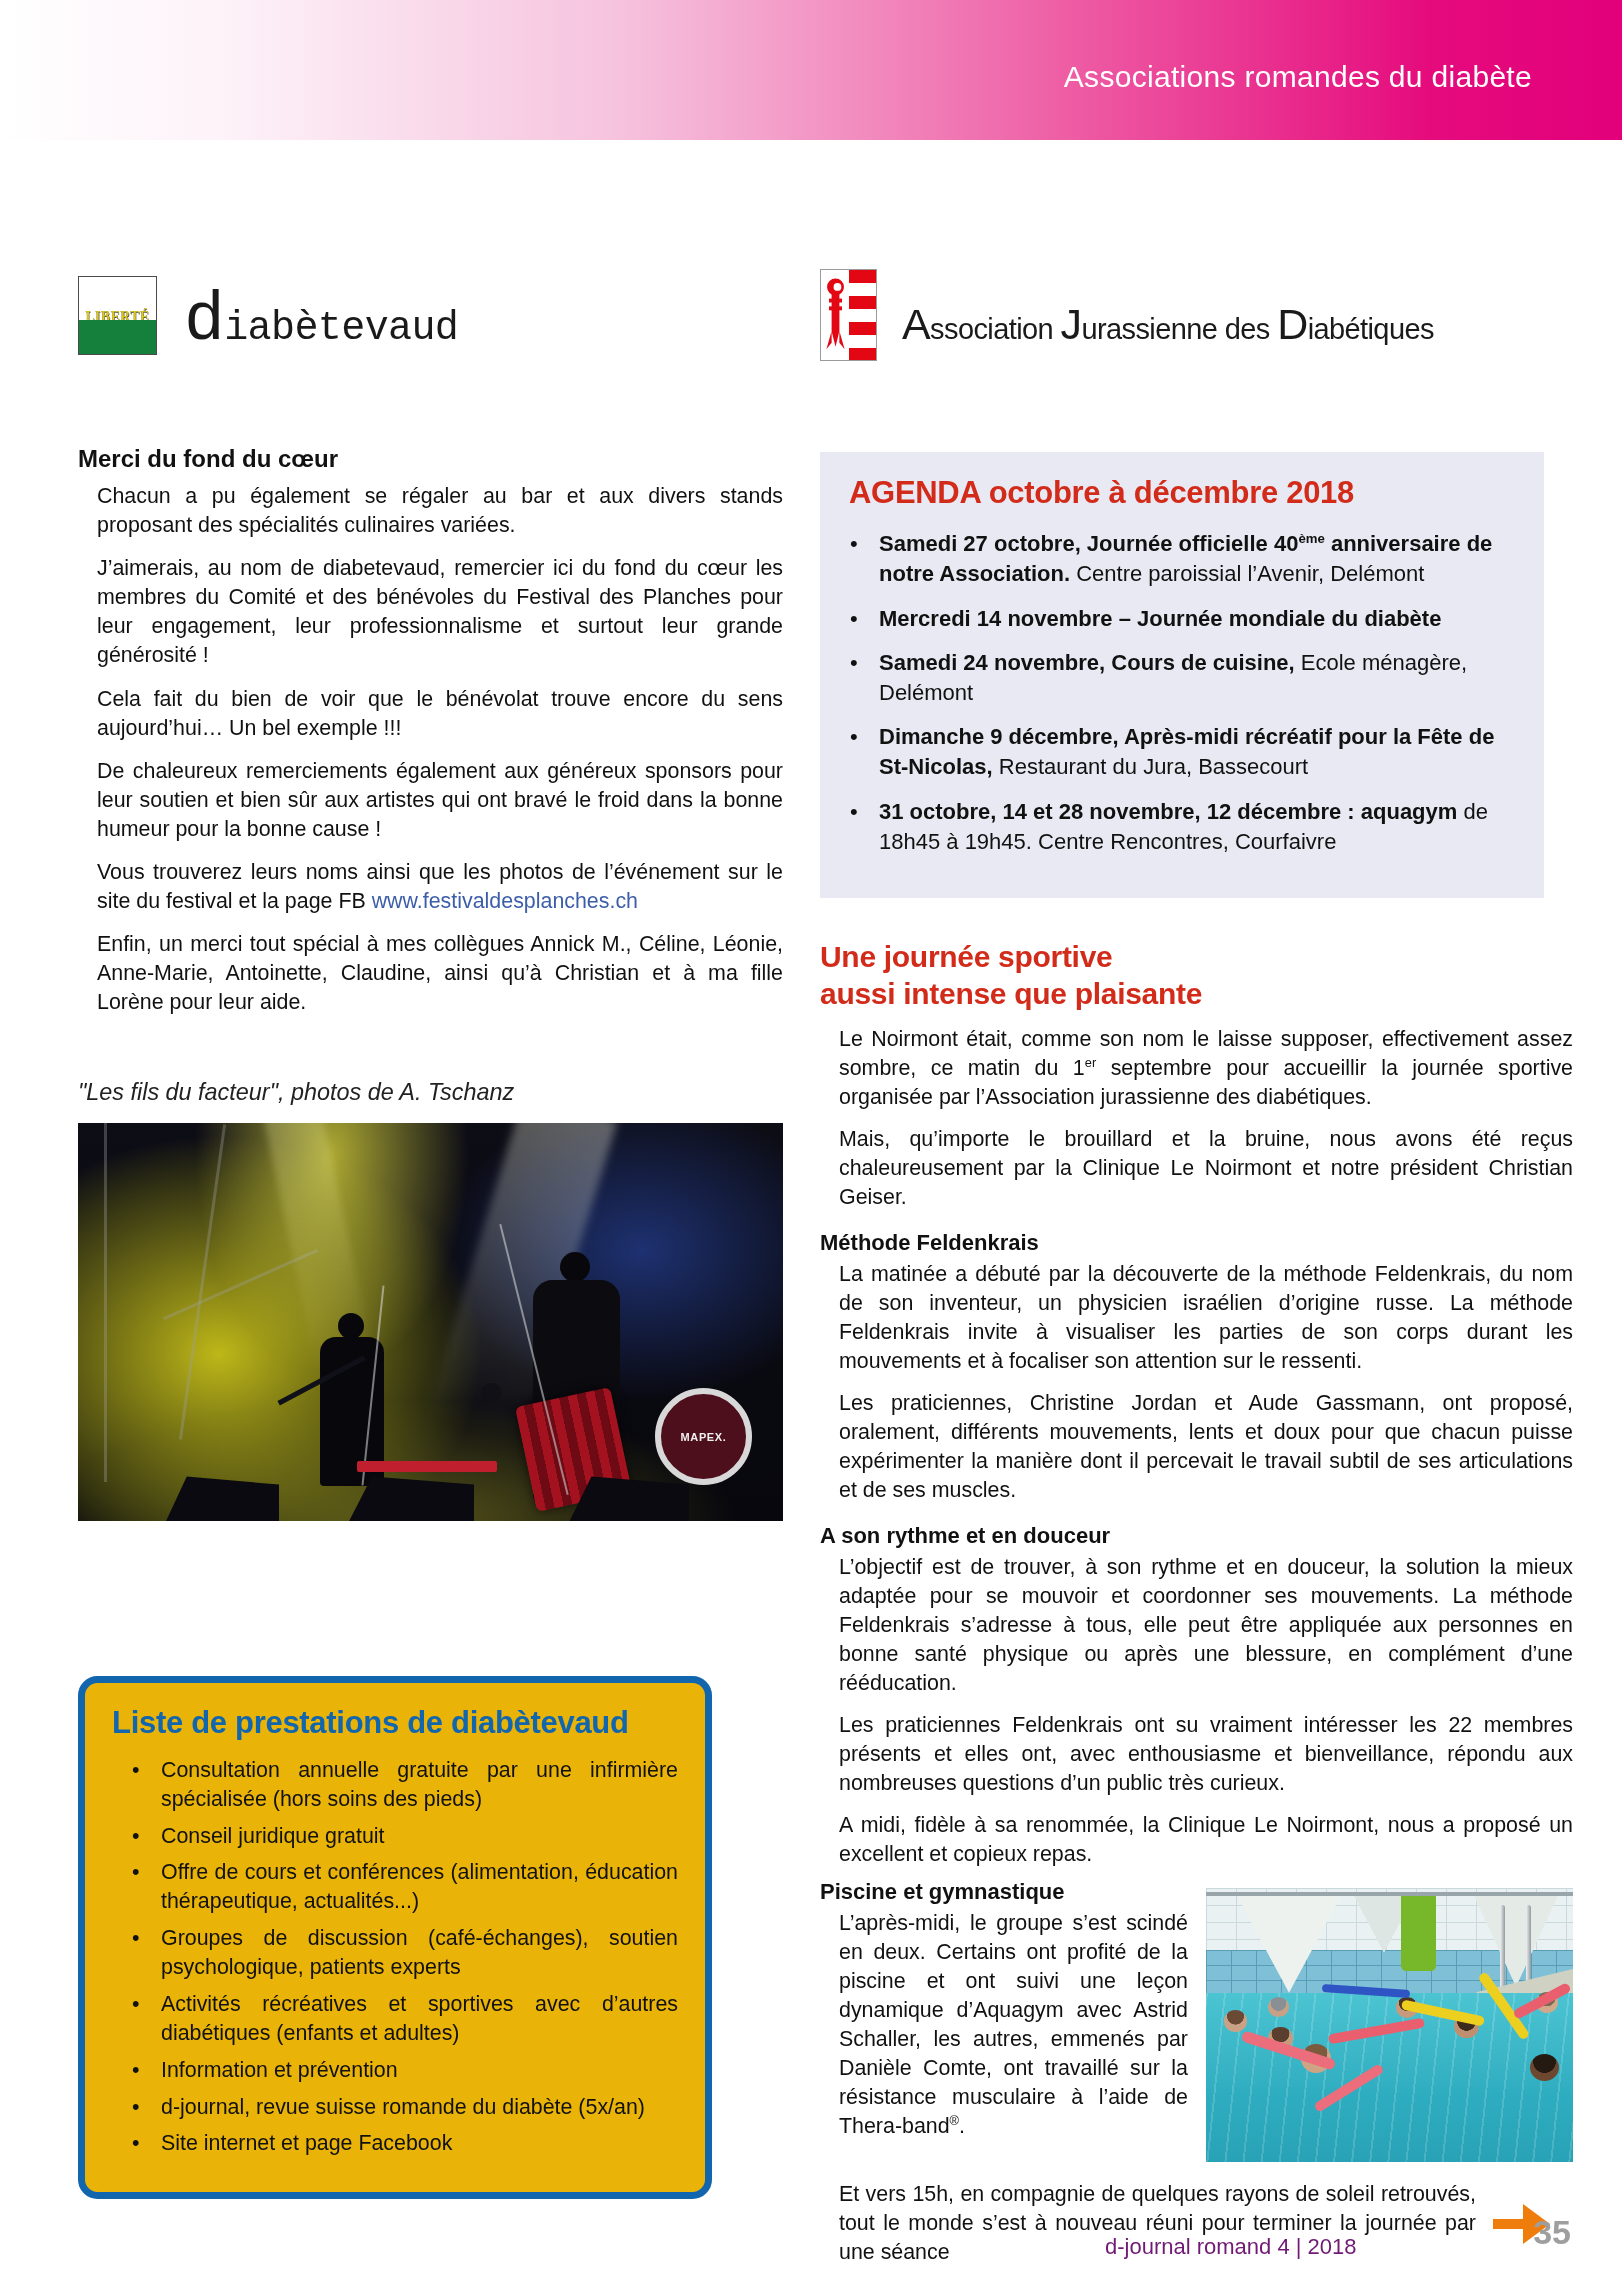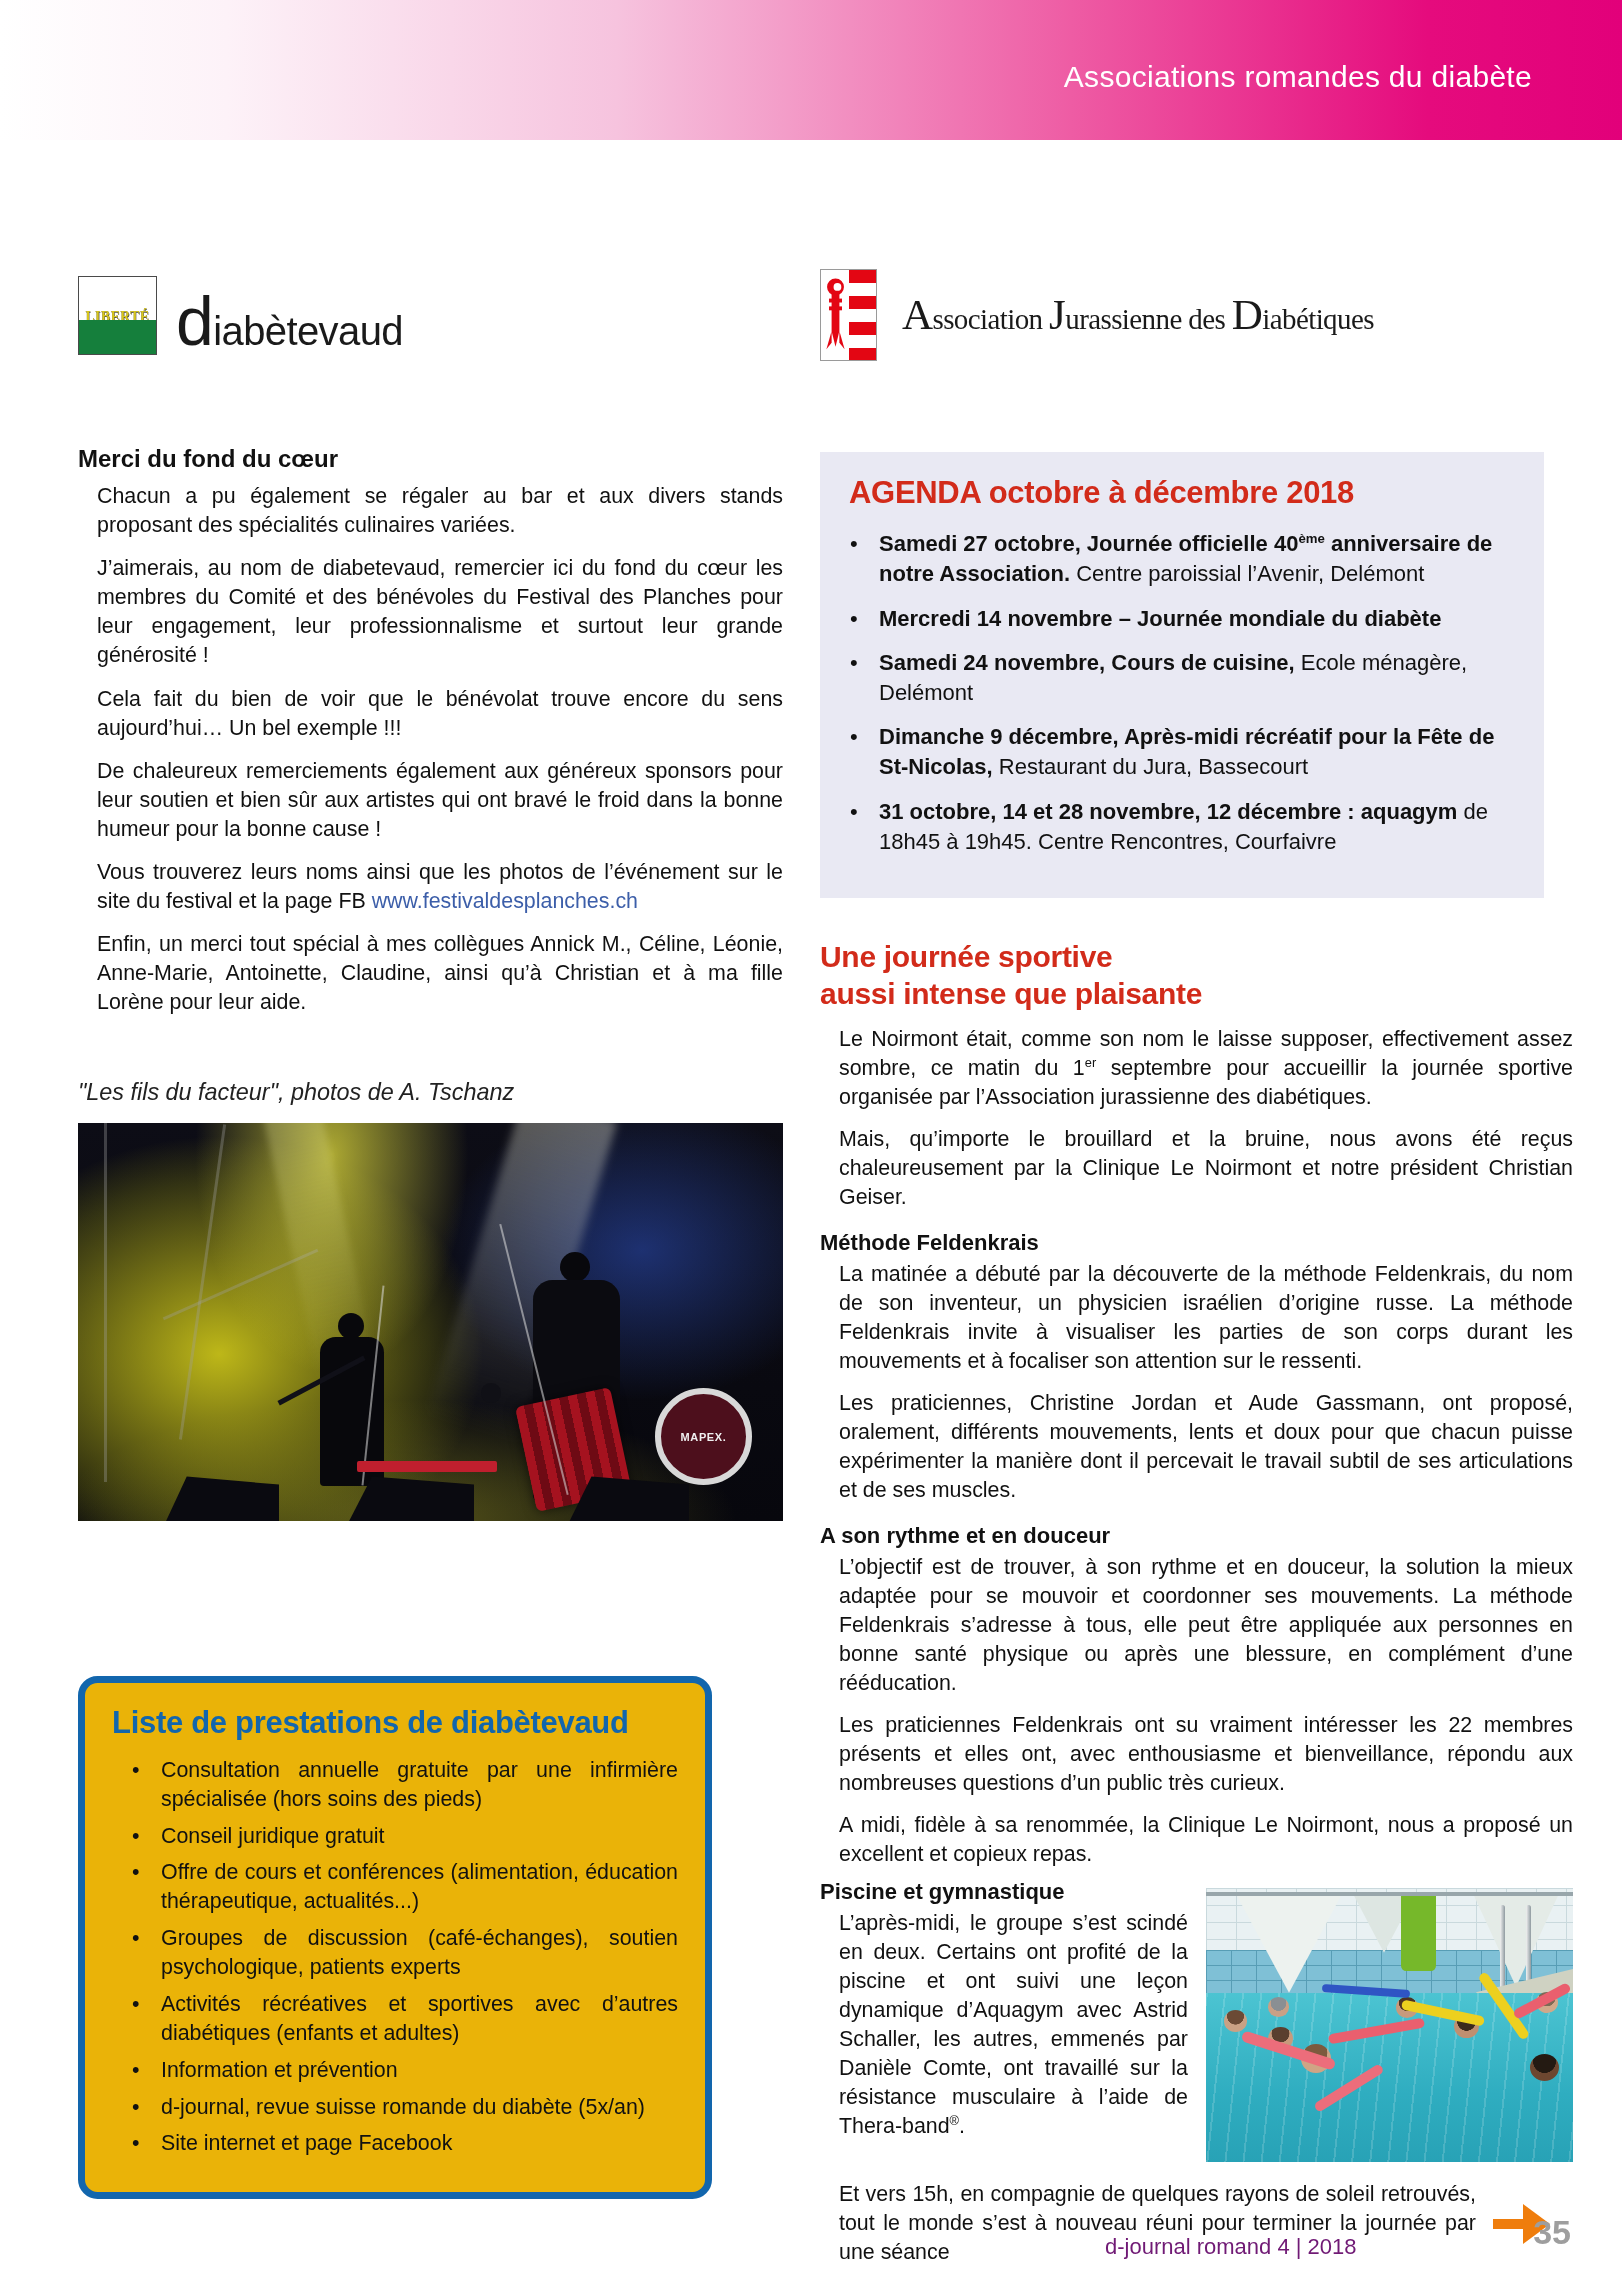"diabètevaud" .dv-wordmark { font-family: none -> Liberation Mono, monospace; margin-left: 19px -> 27px }
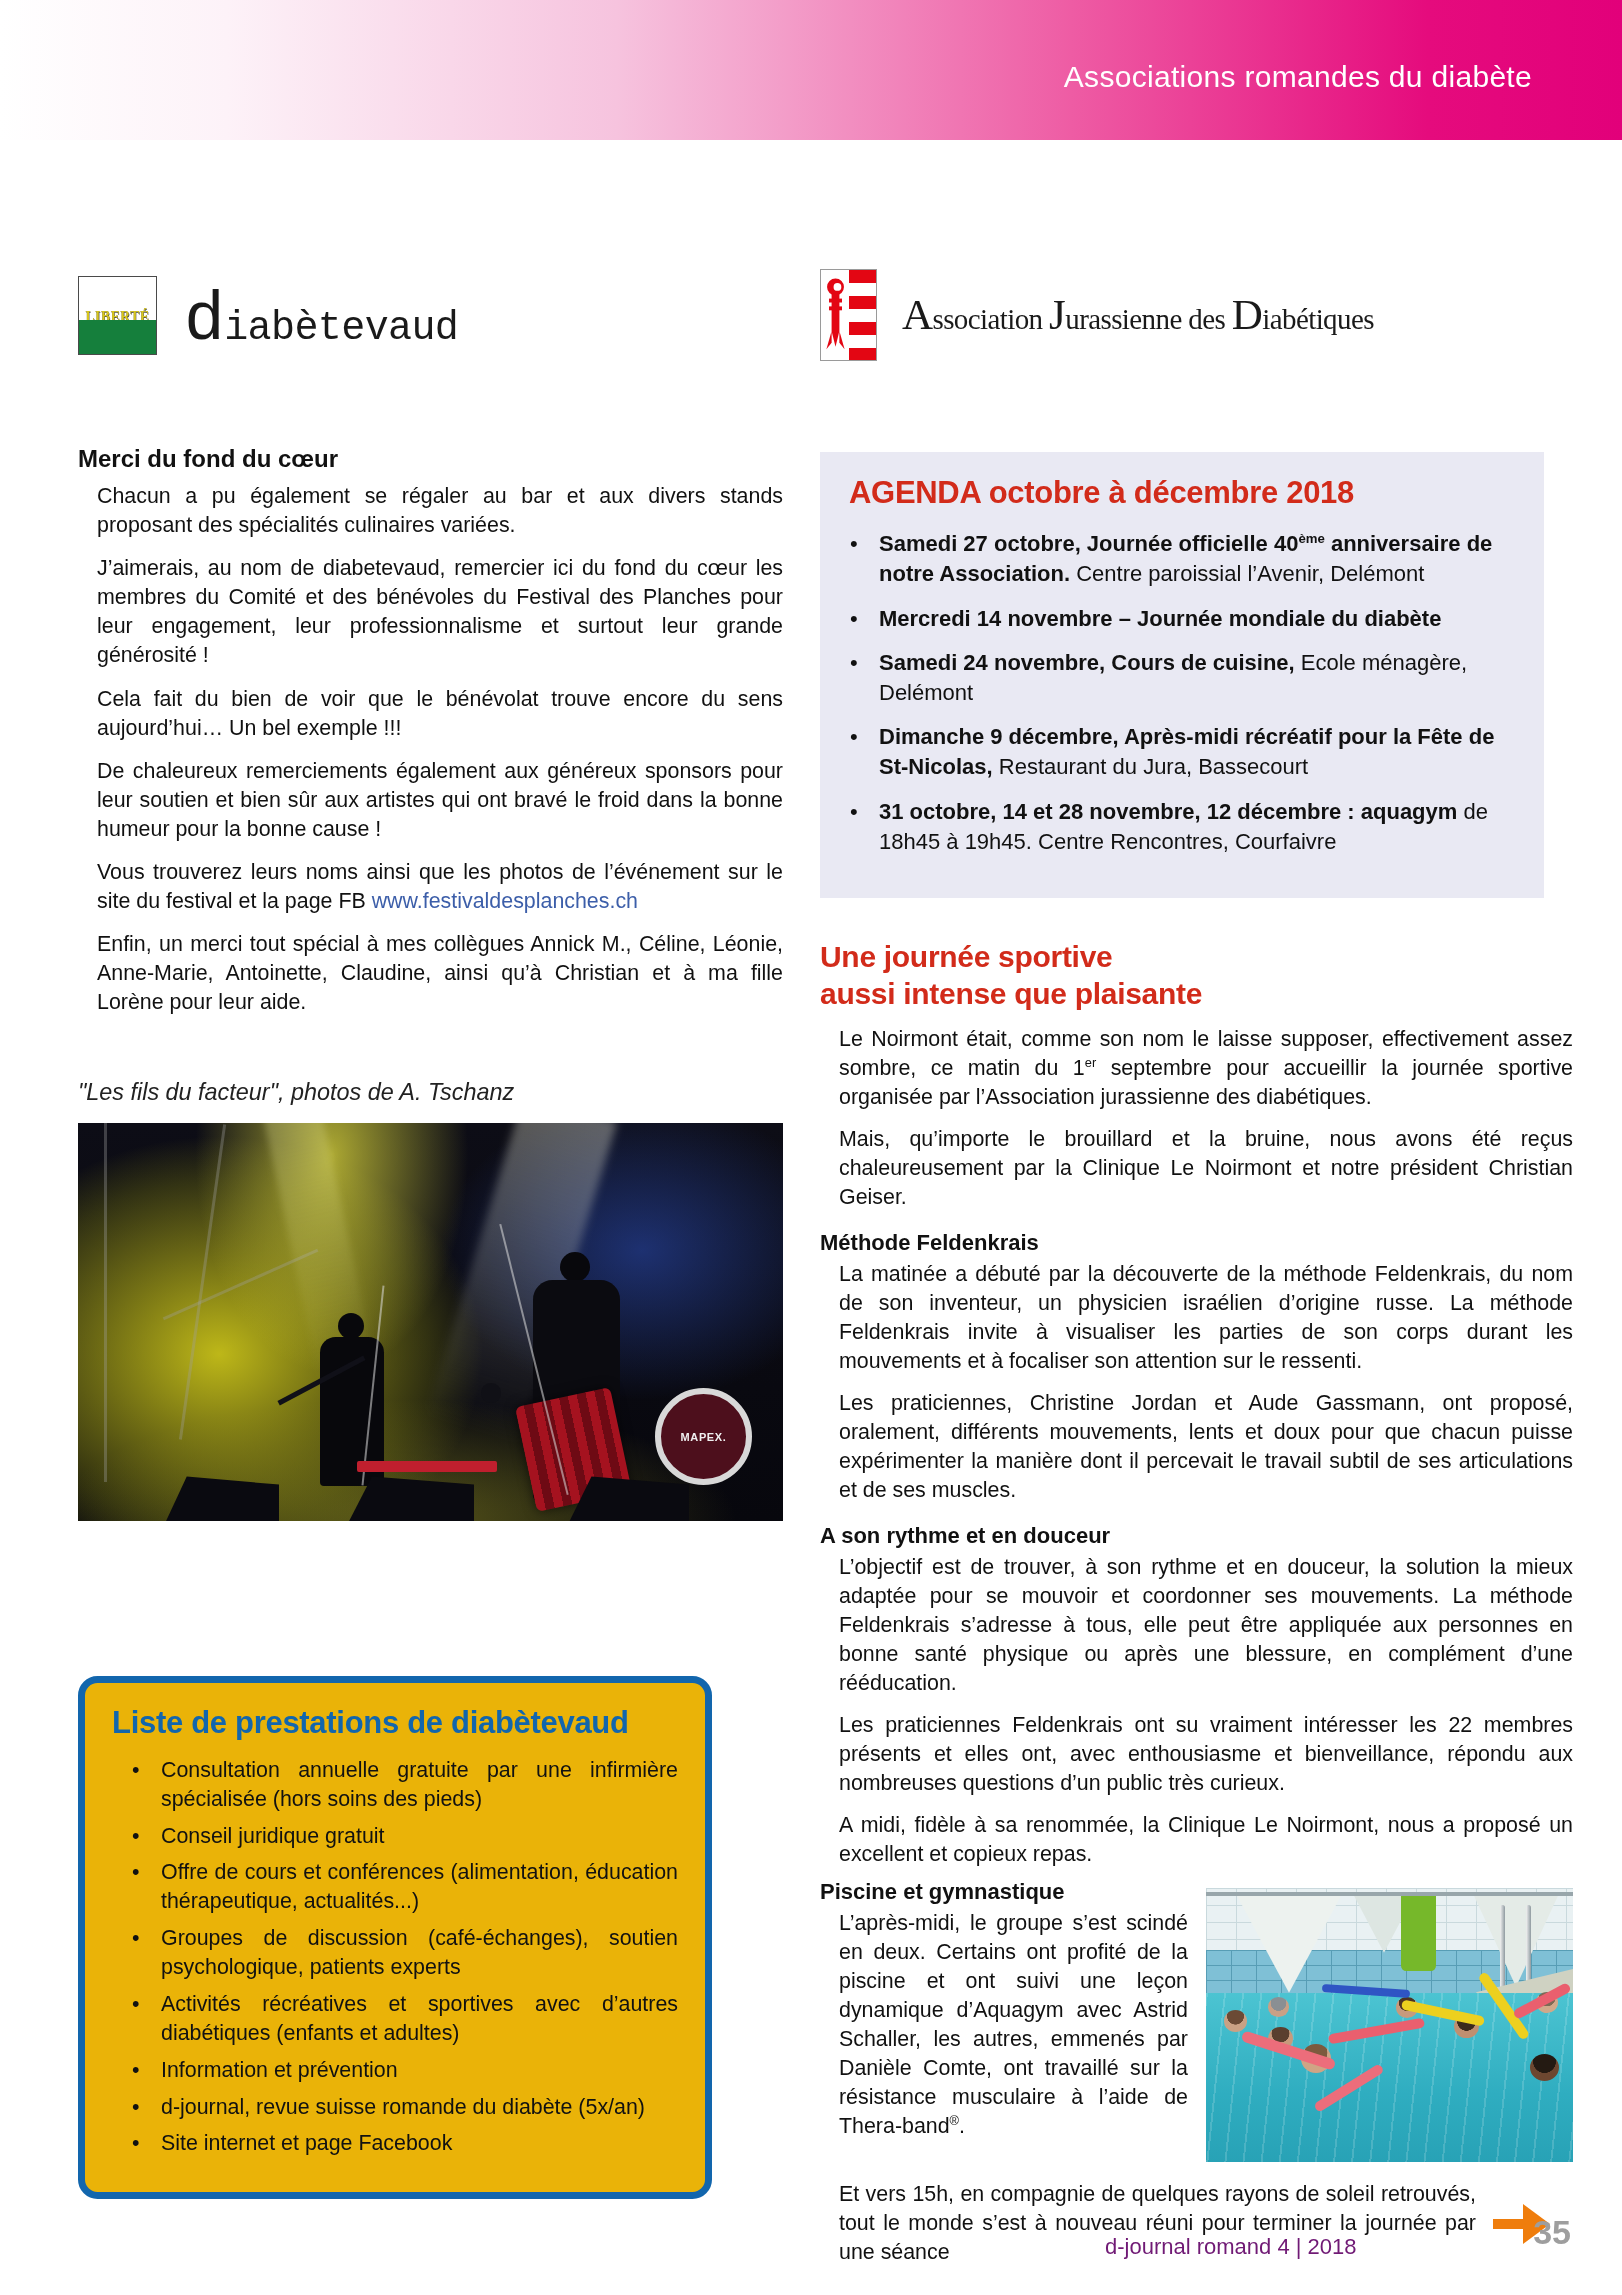"Association Jurassienne des Diabétiques" .ajd-title { font-family: Liberation Serif, serif -> none; margin-bottom: 22px -> 12px }
